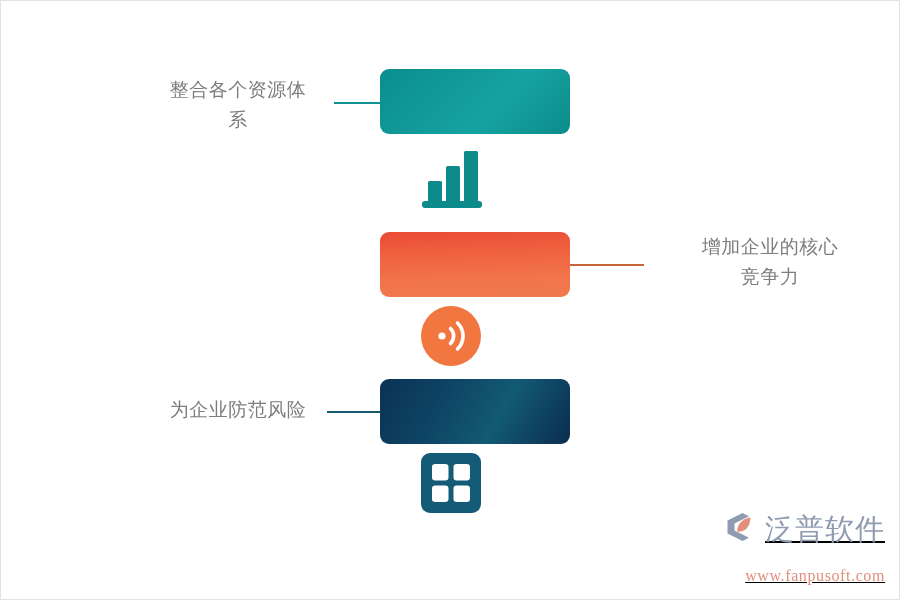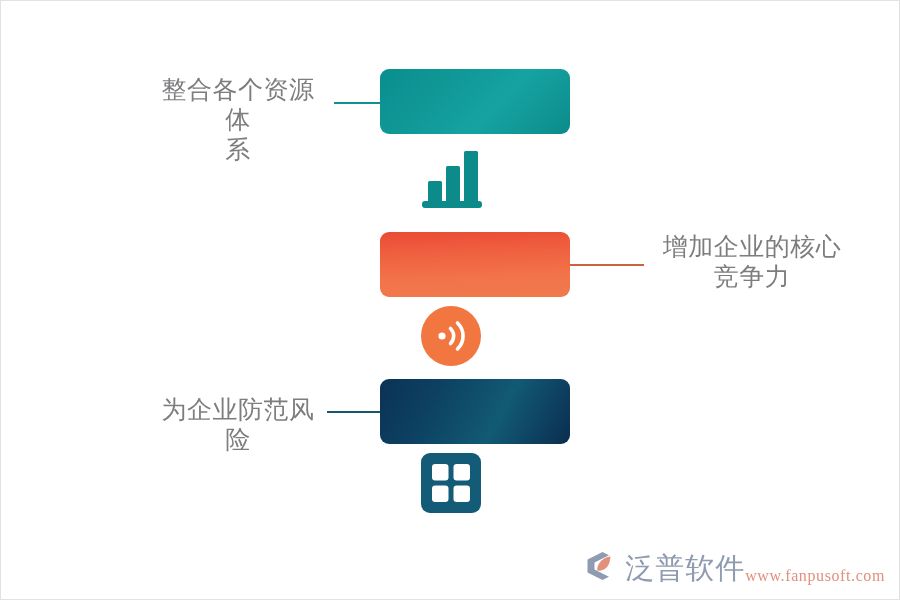"整合各个资源体" .label { font-size: 25px -> 19px }
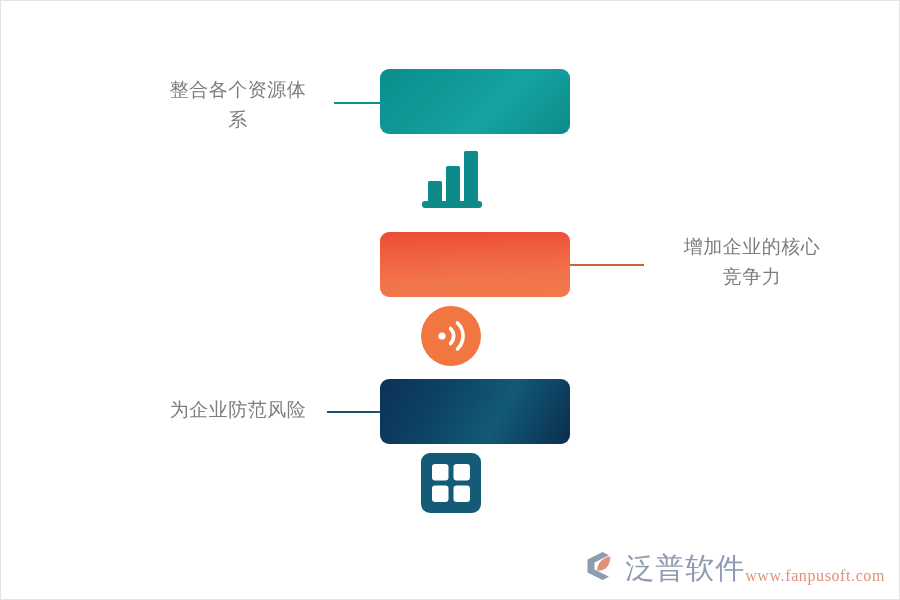"增加企业的核心" #label-2 { left: 658px -> 676px }
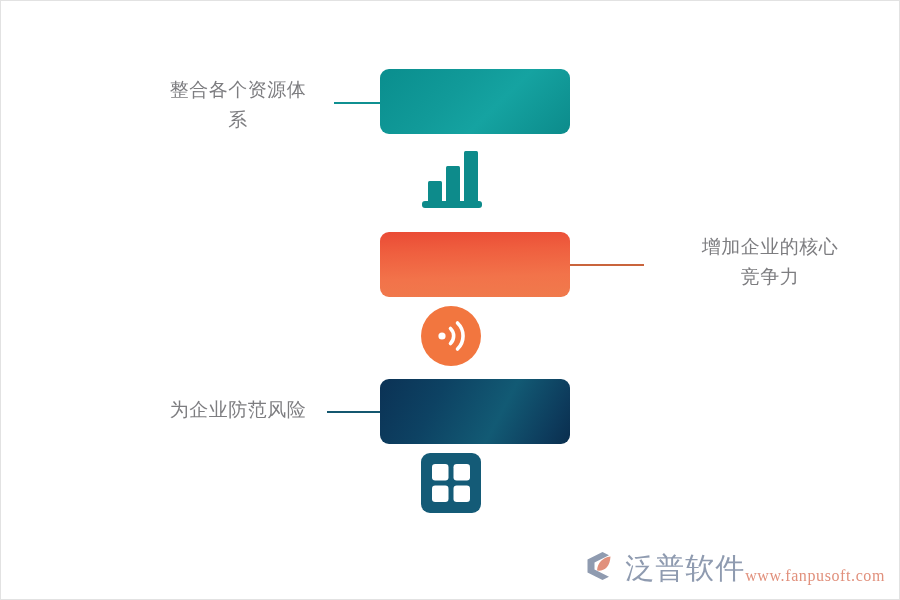"泛普软件" #logo { flex-direction: row -> column; text-decoration: none -> underline }
